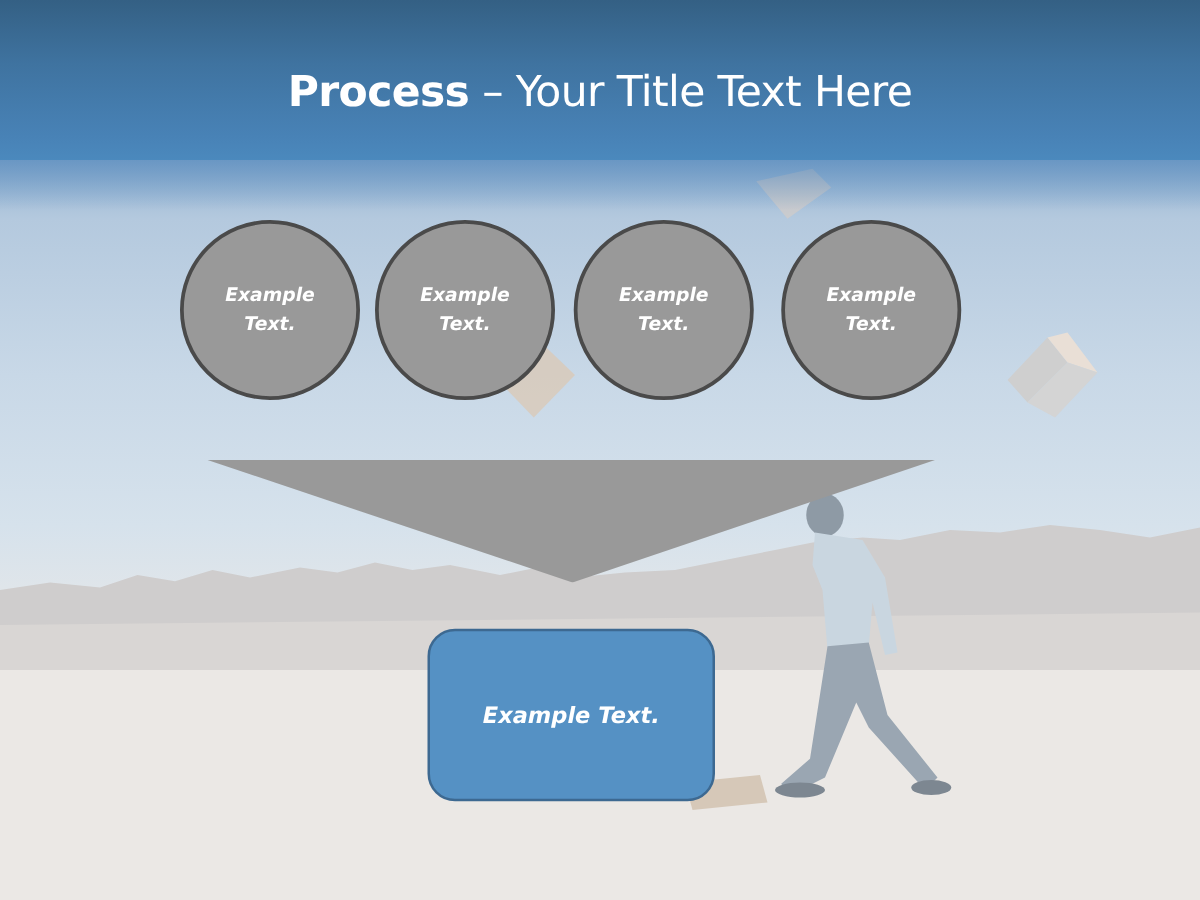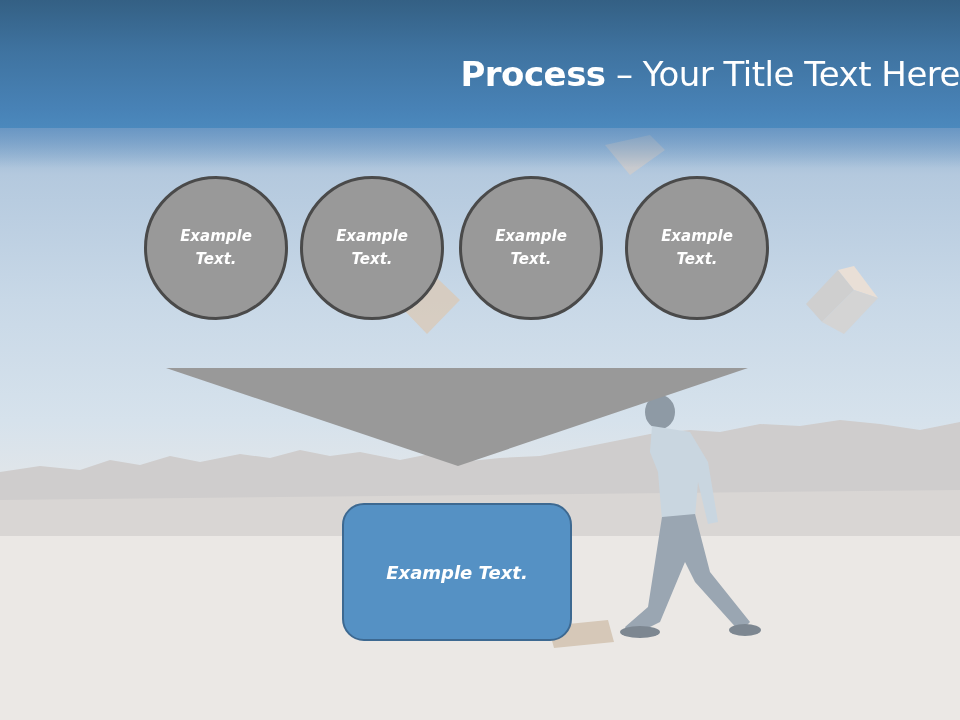"Process – Your Title Text" .title { text-align: right -> center }
